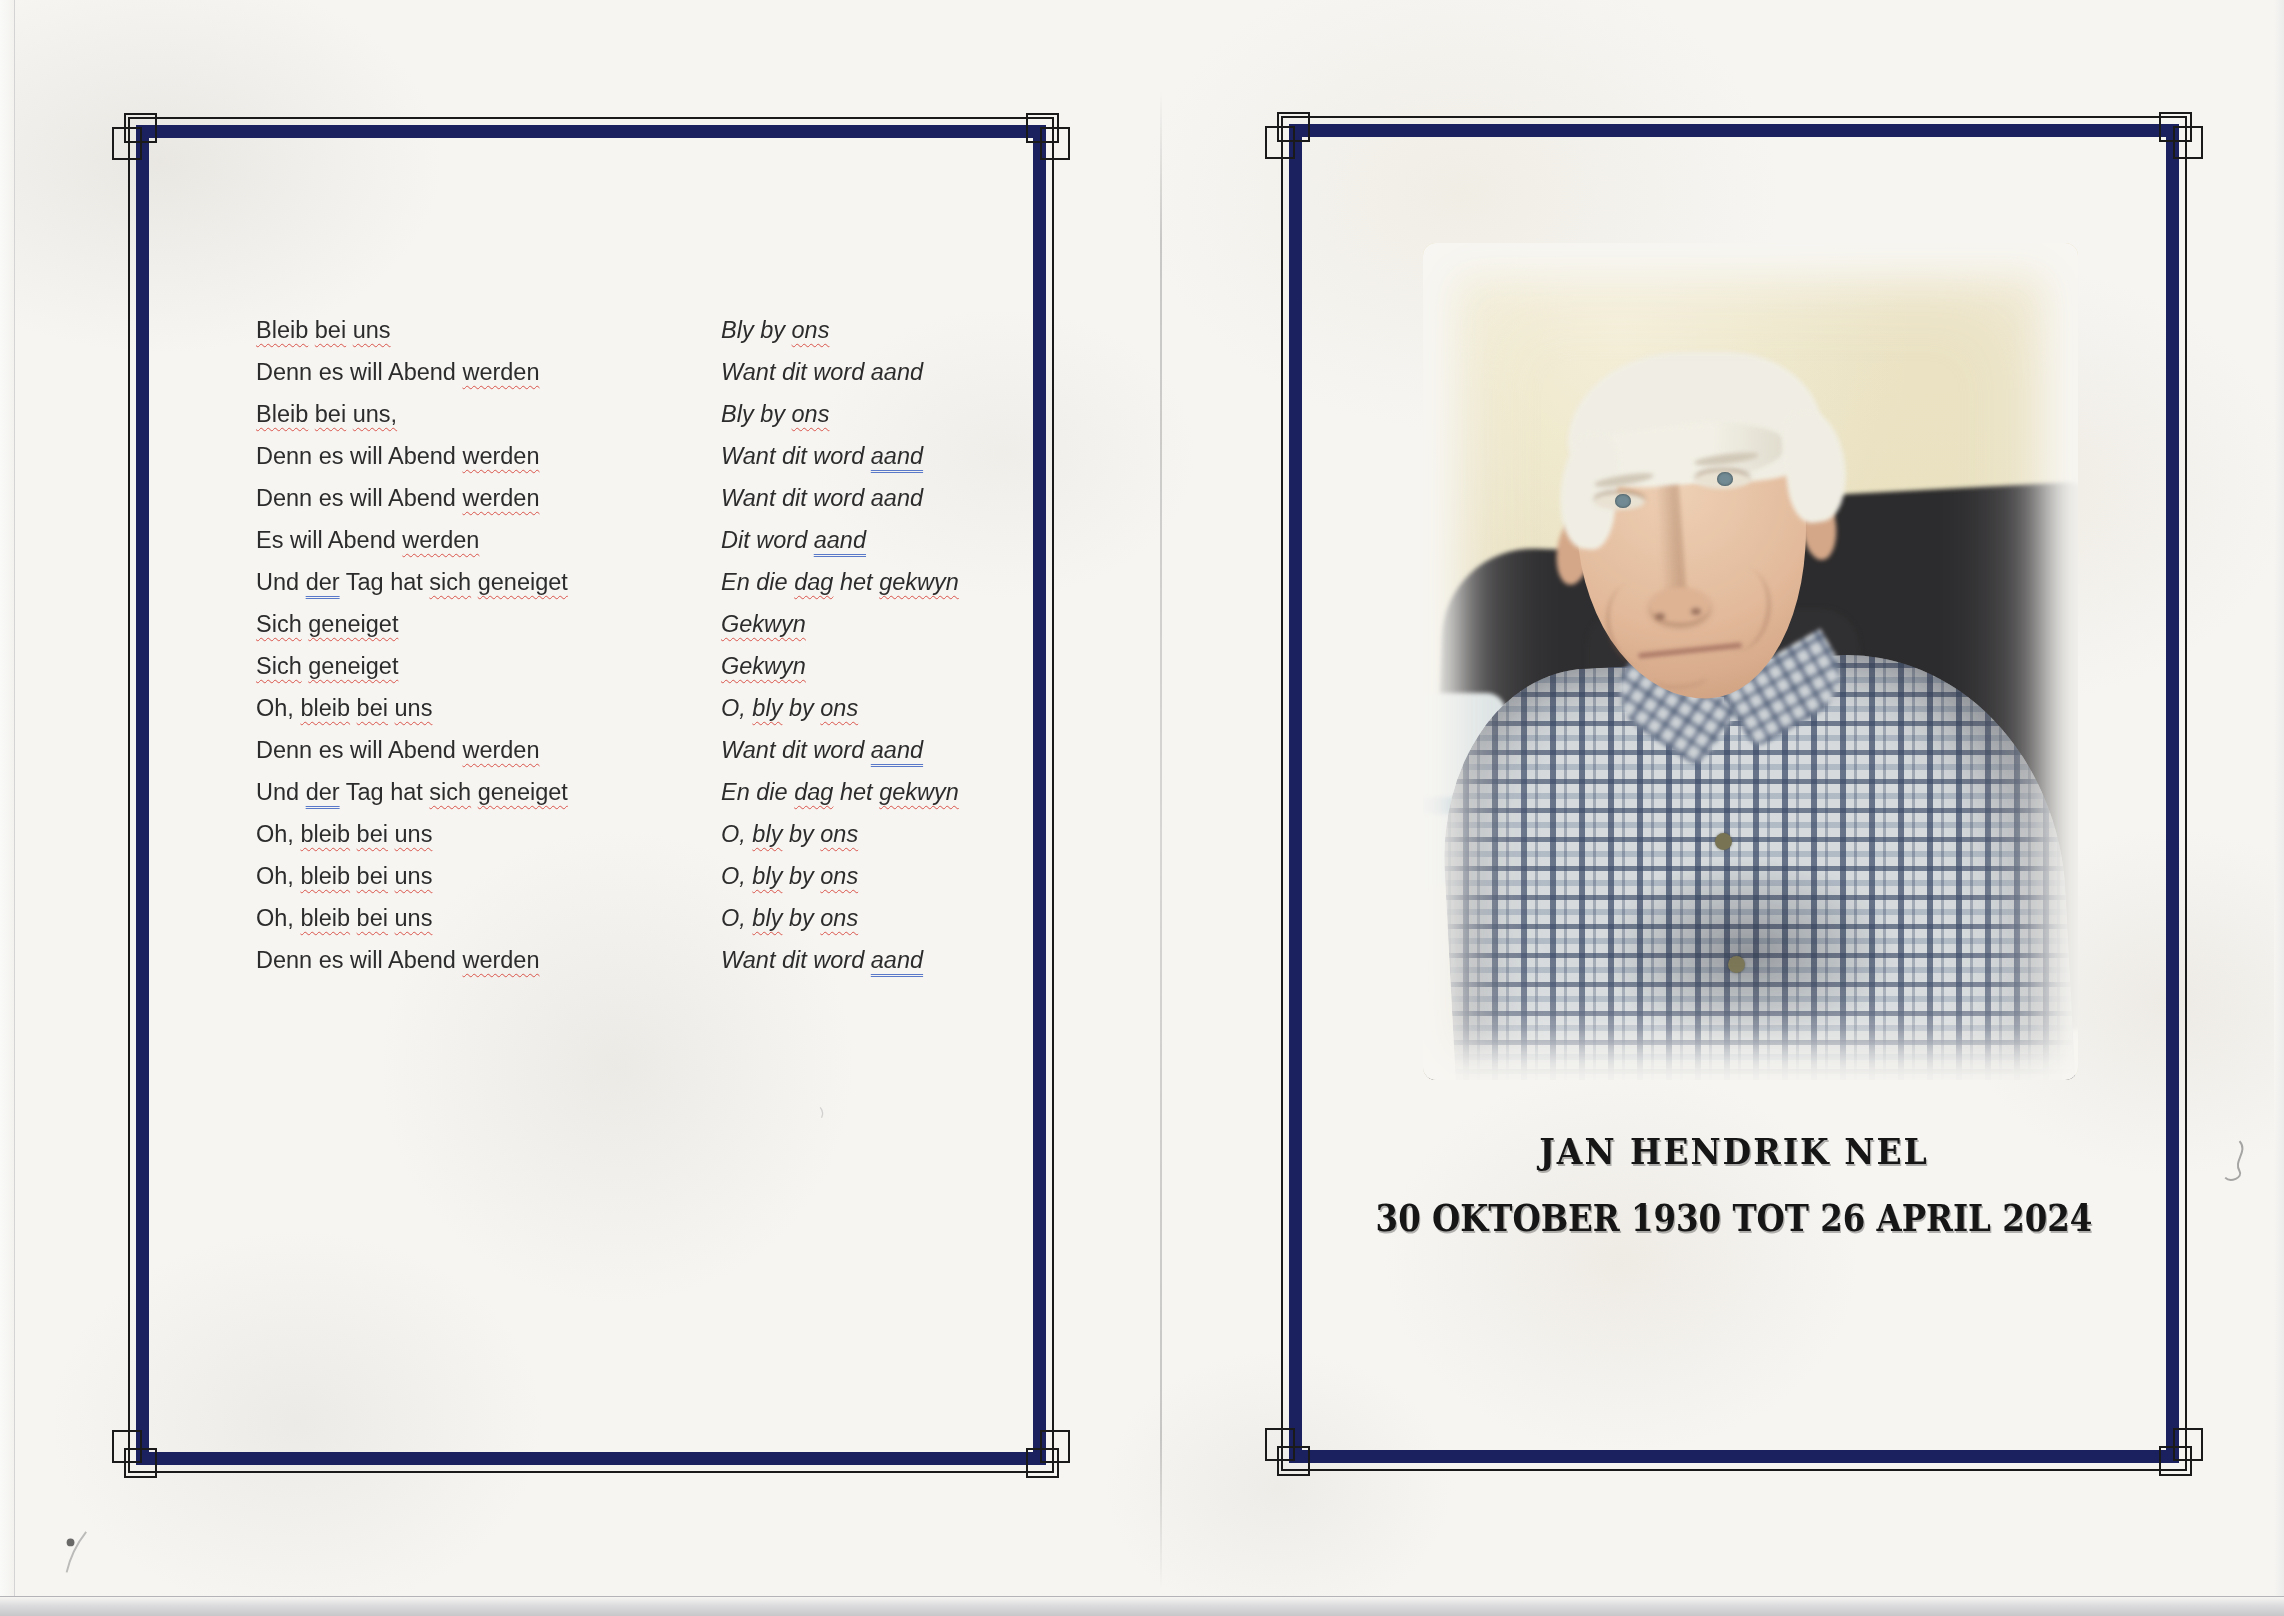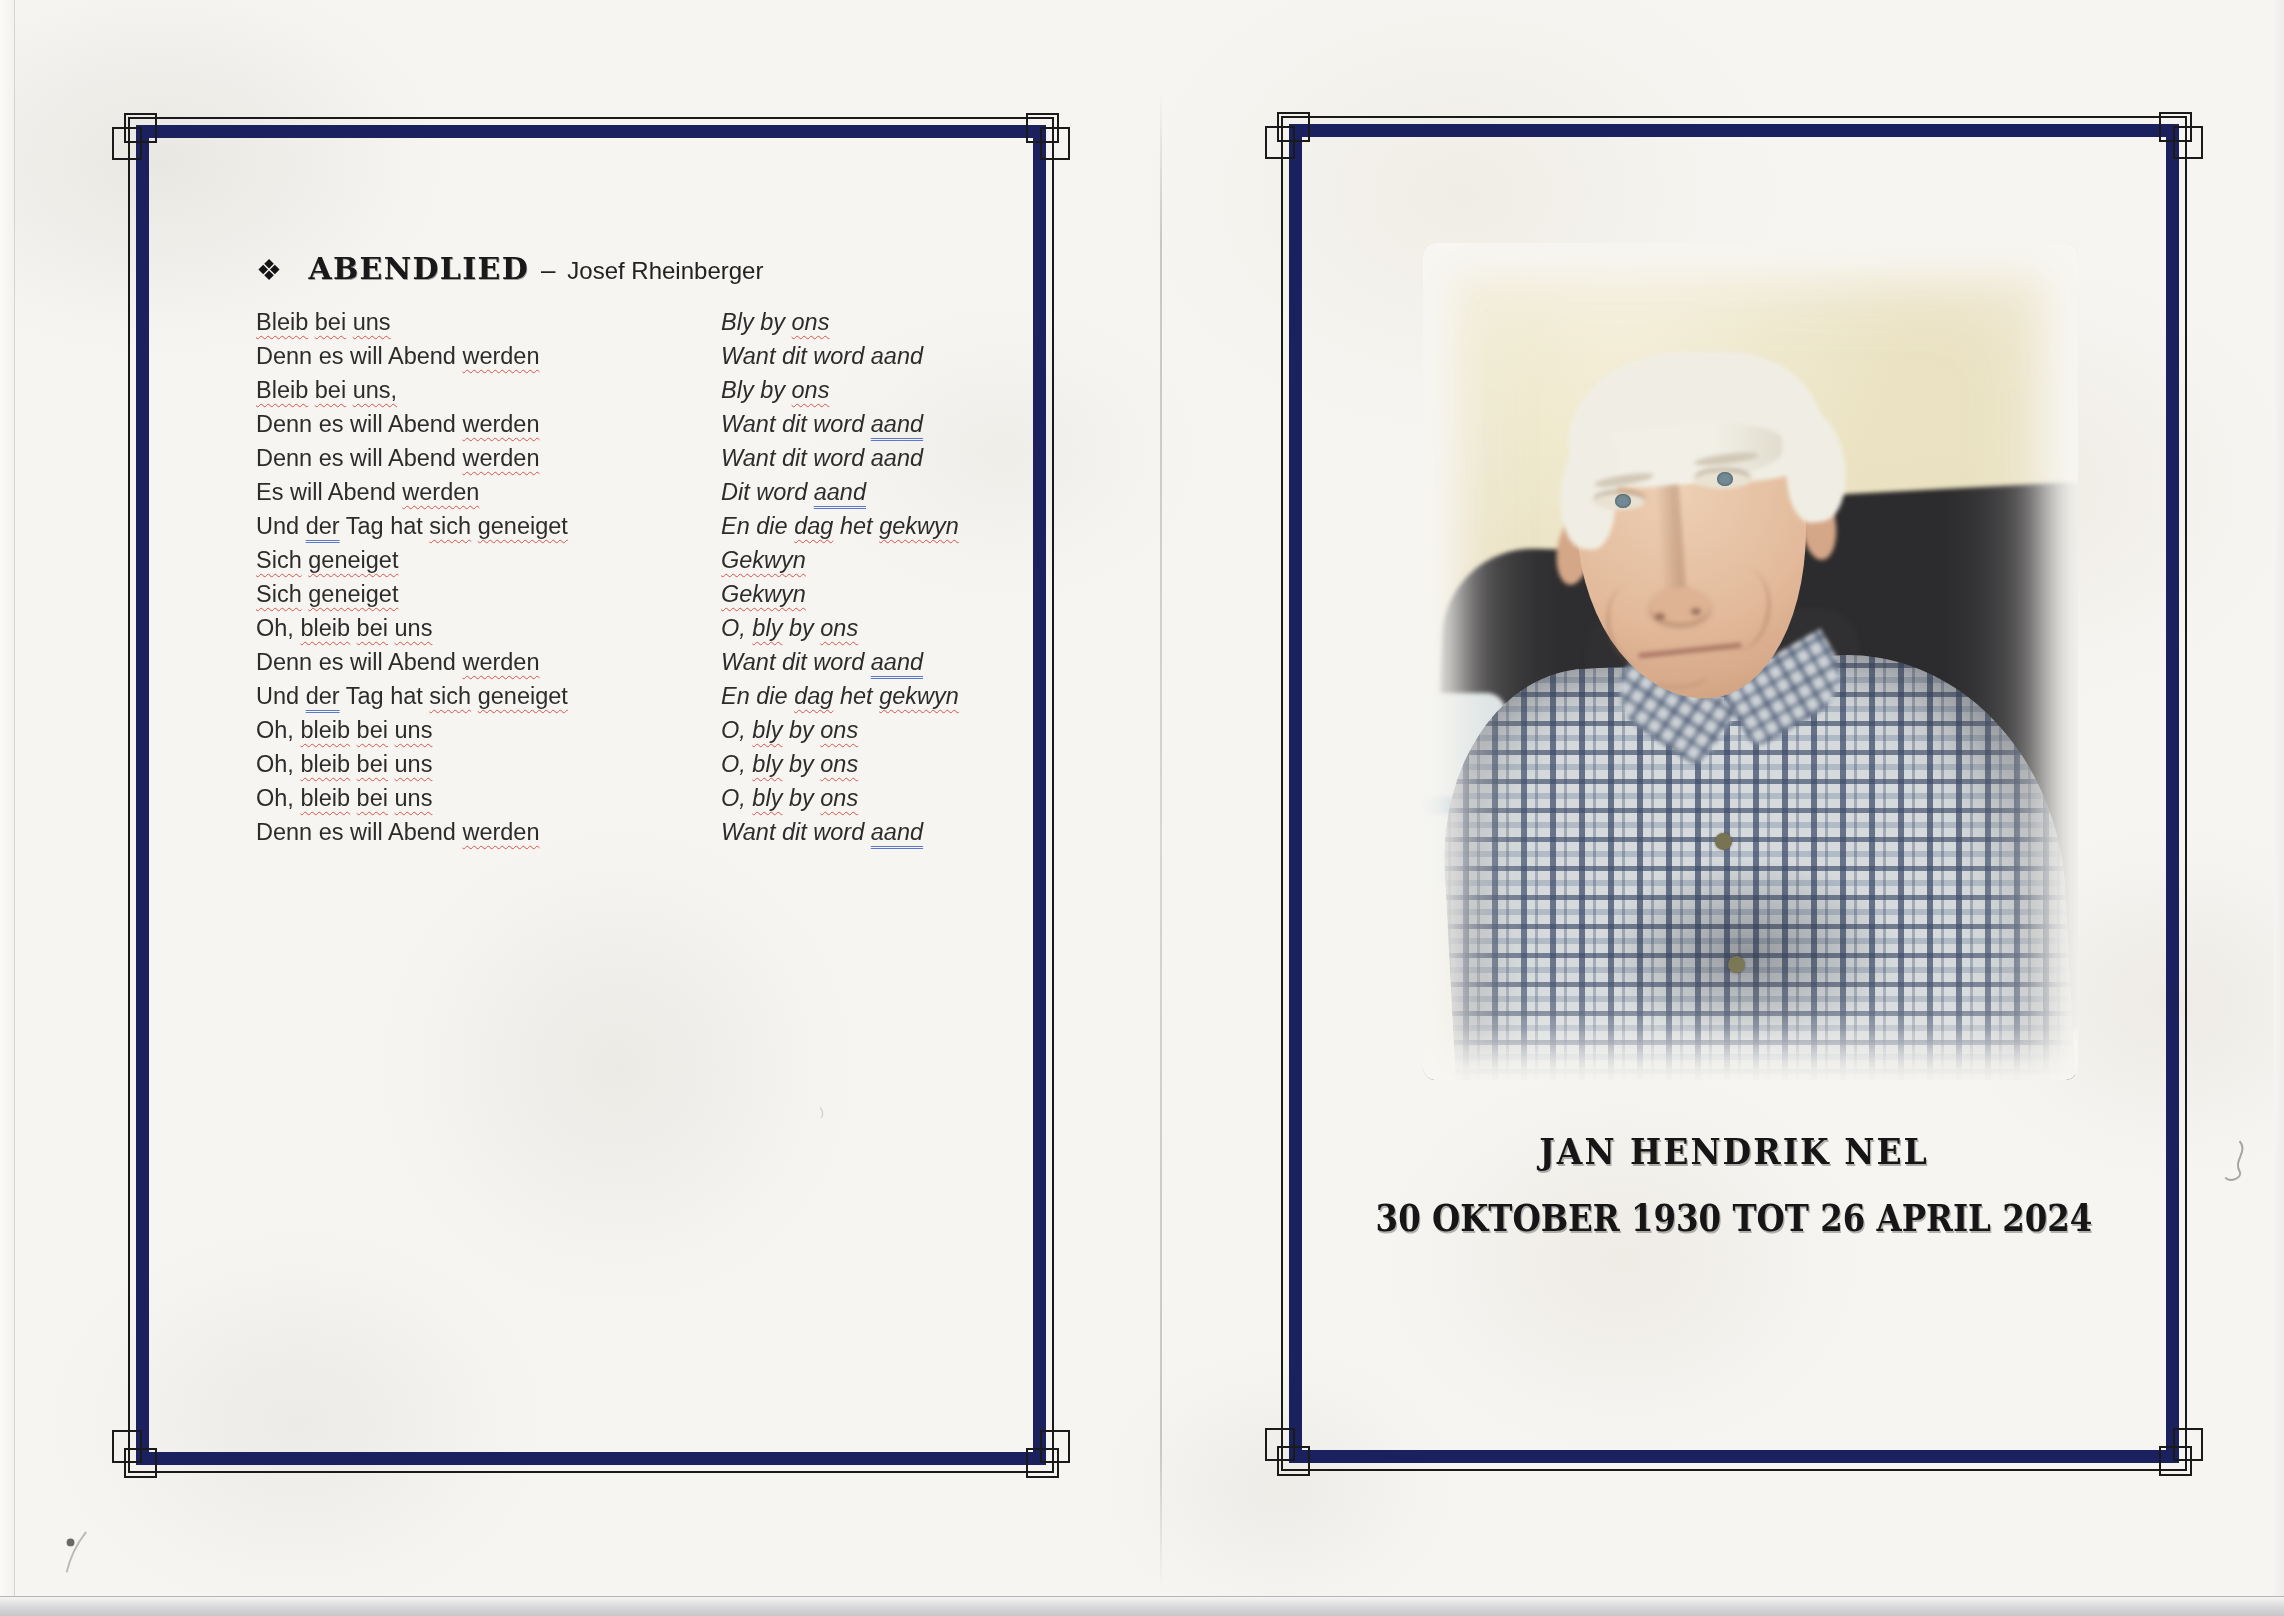"❖ ABENDLIED – Josef Rheinberger" div.hymn-title-row { html: <div> <span>❖</span> <span>ABENDLIED</span> <span>–</span> <span>Josef Rheinberger</span> </div> -> none }
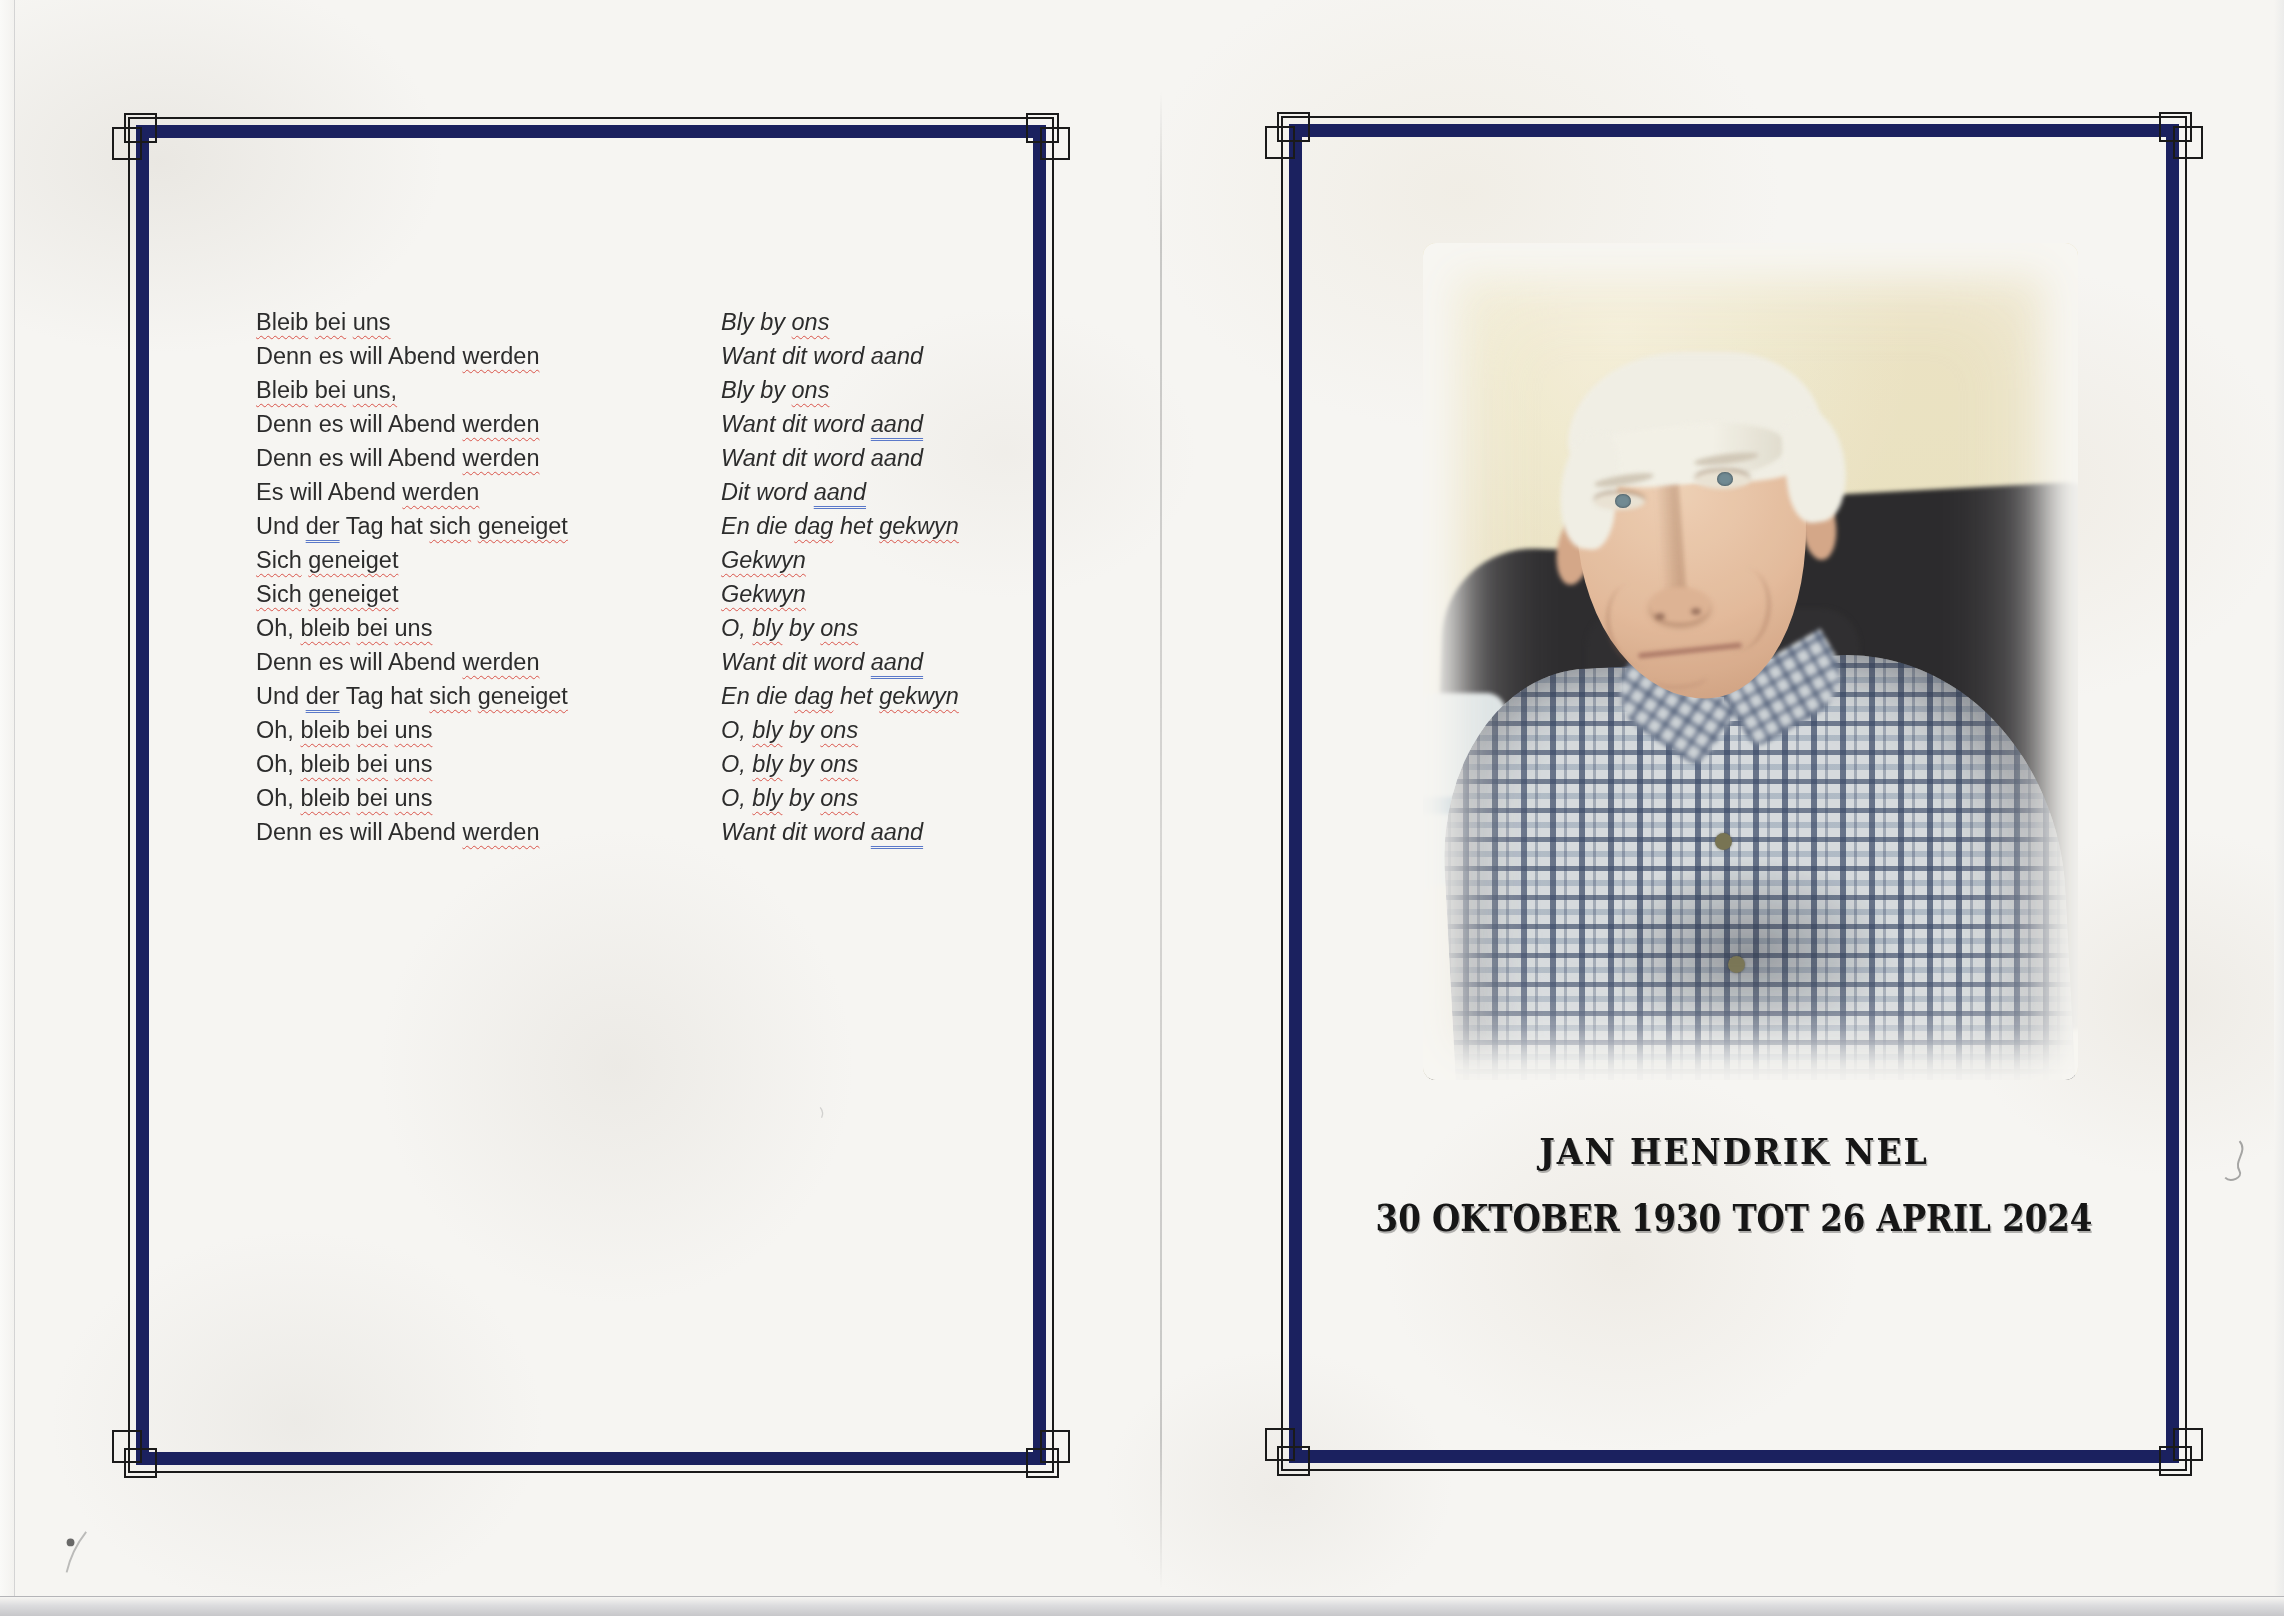"Bleib bei uns" .lyric-line { margin-top: none -> 8px }
